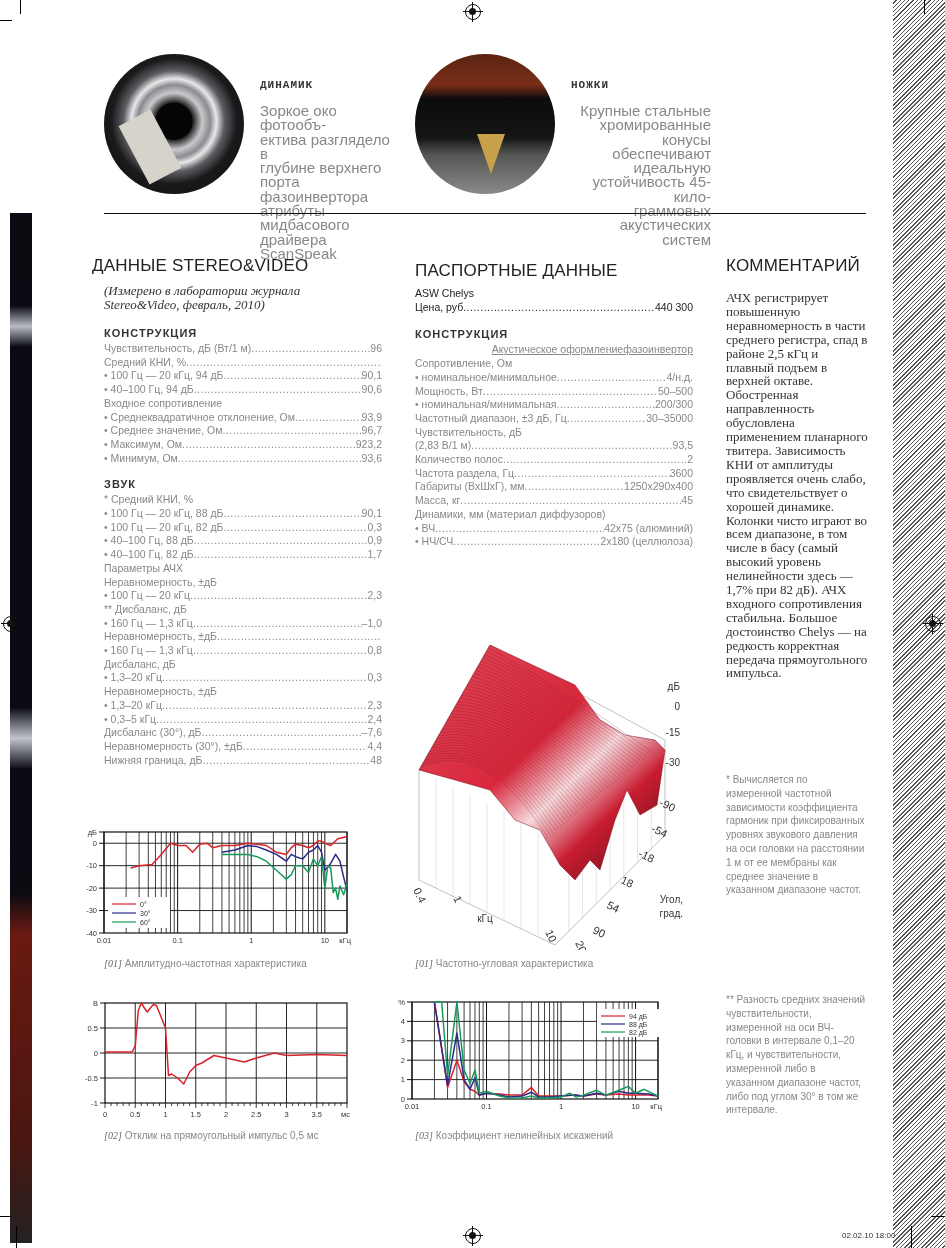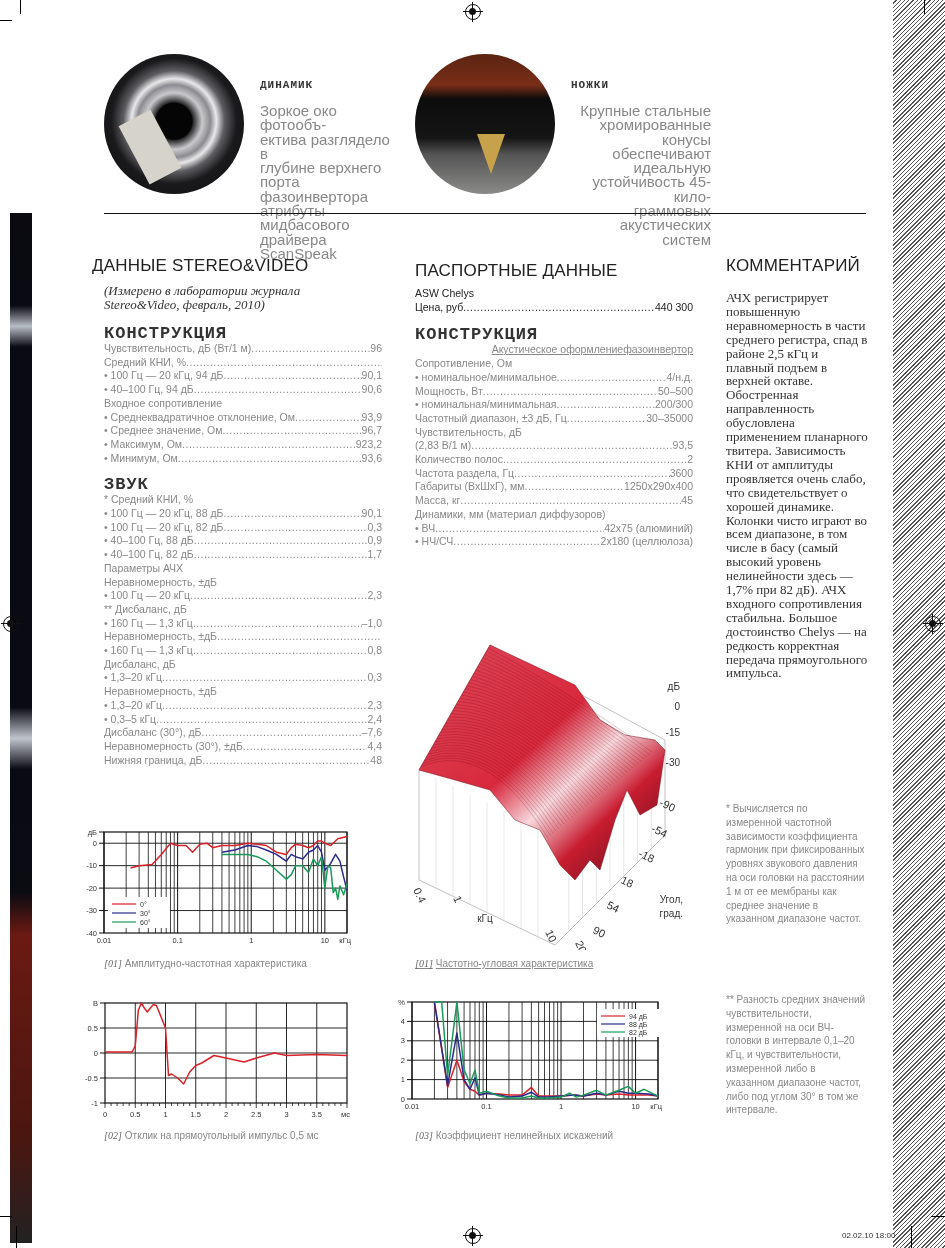"КОНСТРУКЦИЯ" .sub-head { font-family: Liberation Mono, monospace -> Liberation Sans, sans-serif; font-size: 17px -> 11px }
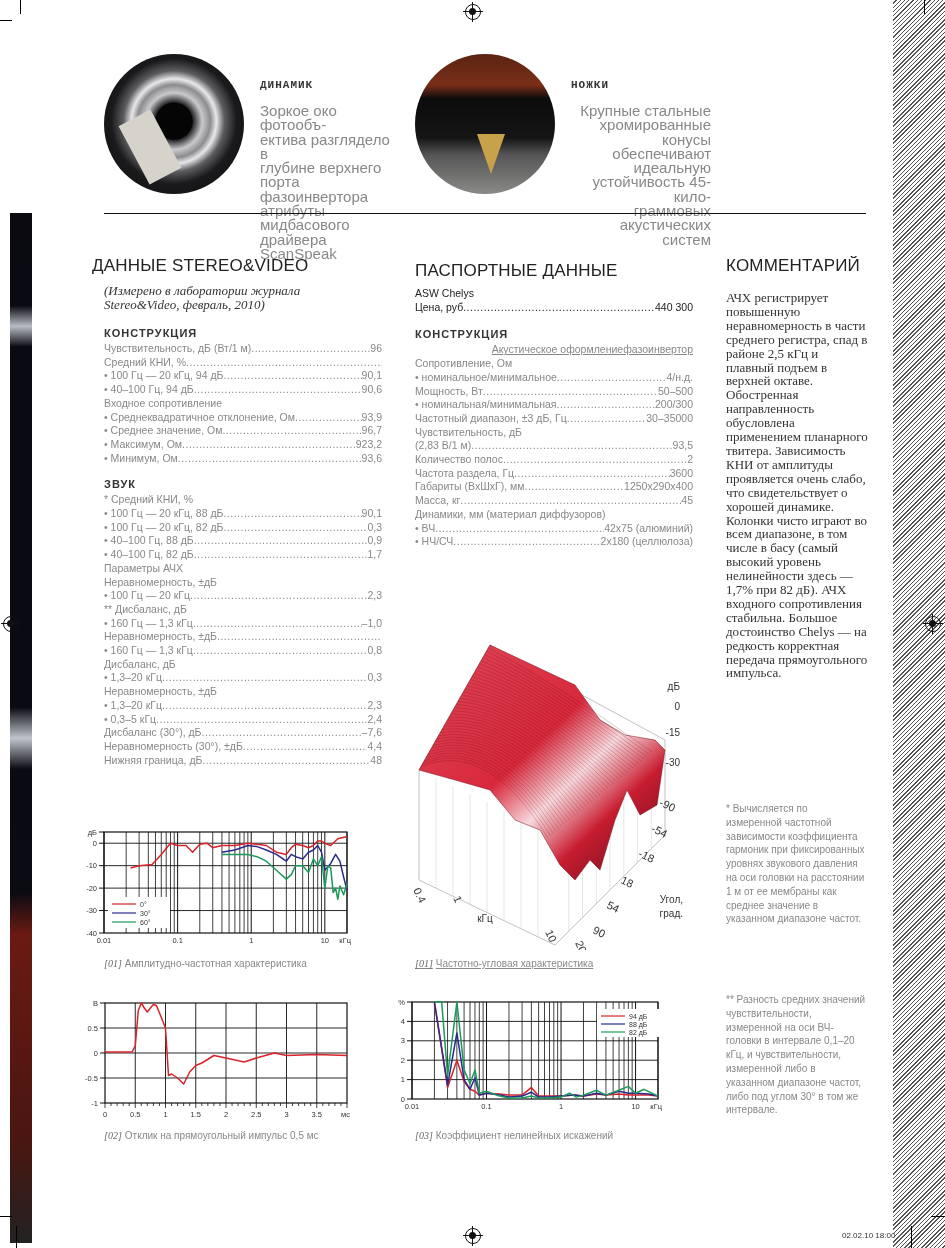"* Вычисляется по измеренной частотной" div.footnote { top: 802px -> 773px }
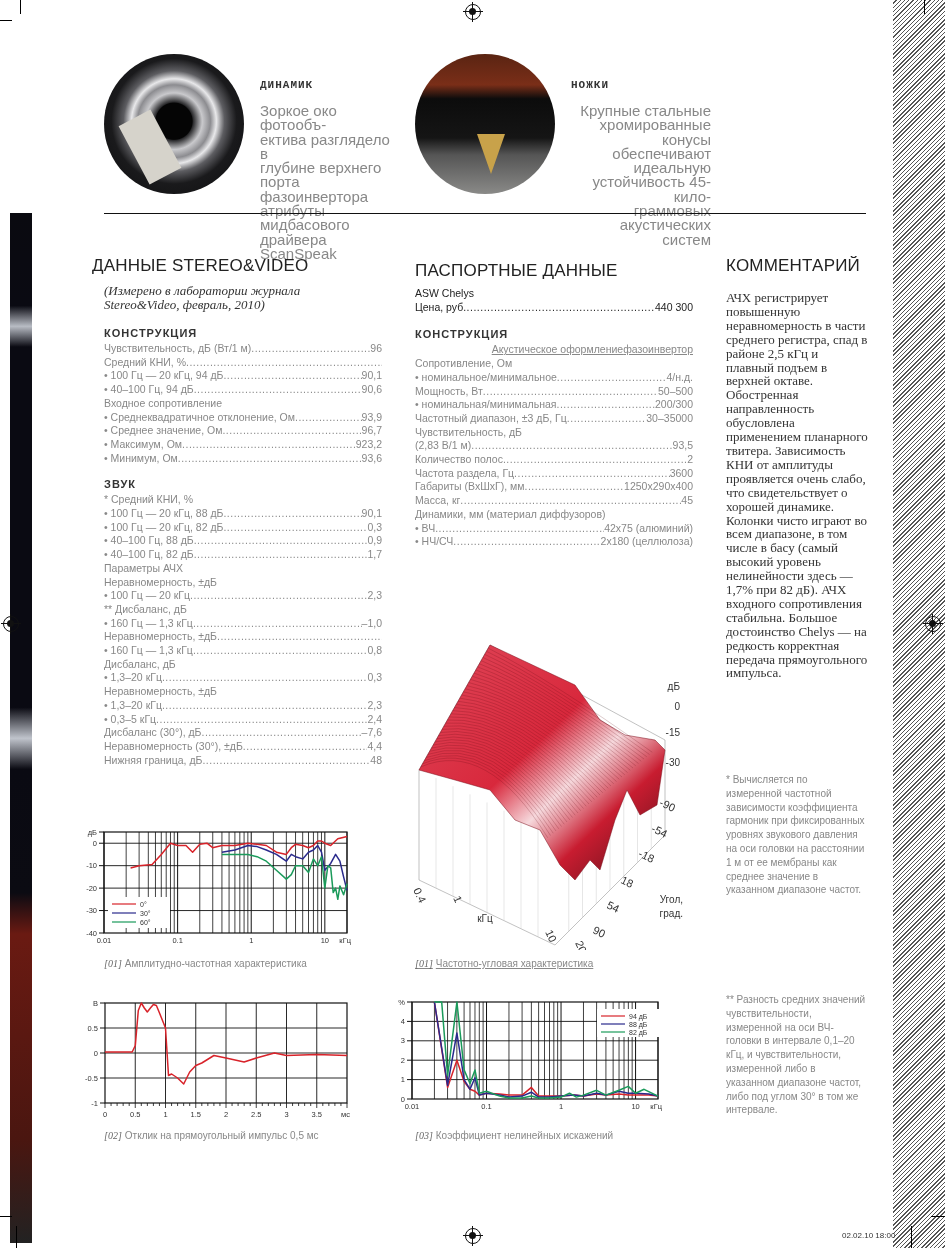"[01] Частотно-угловая характеристика" div.fig-caption { text-decoration: underline -> none }
